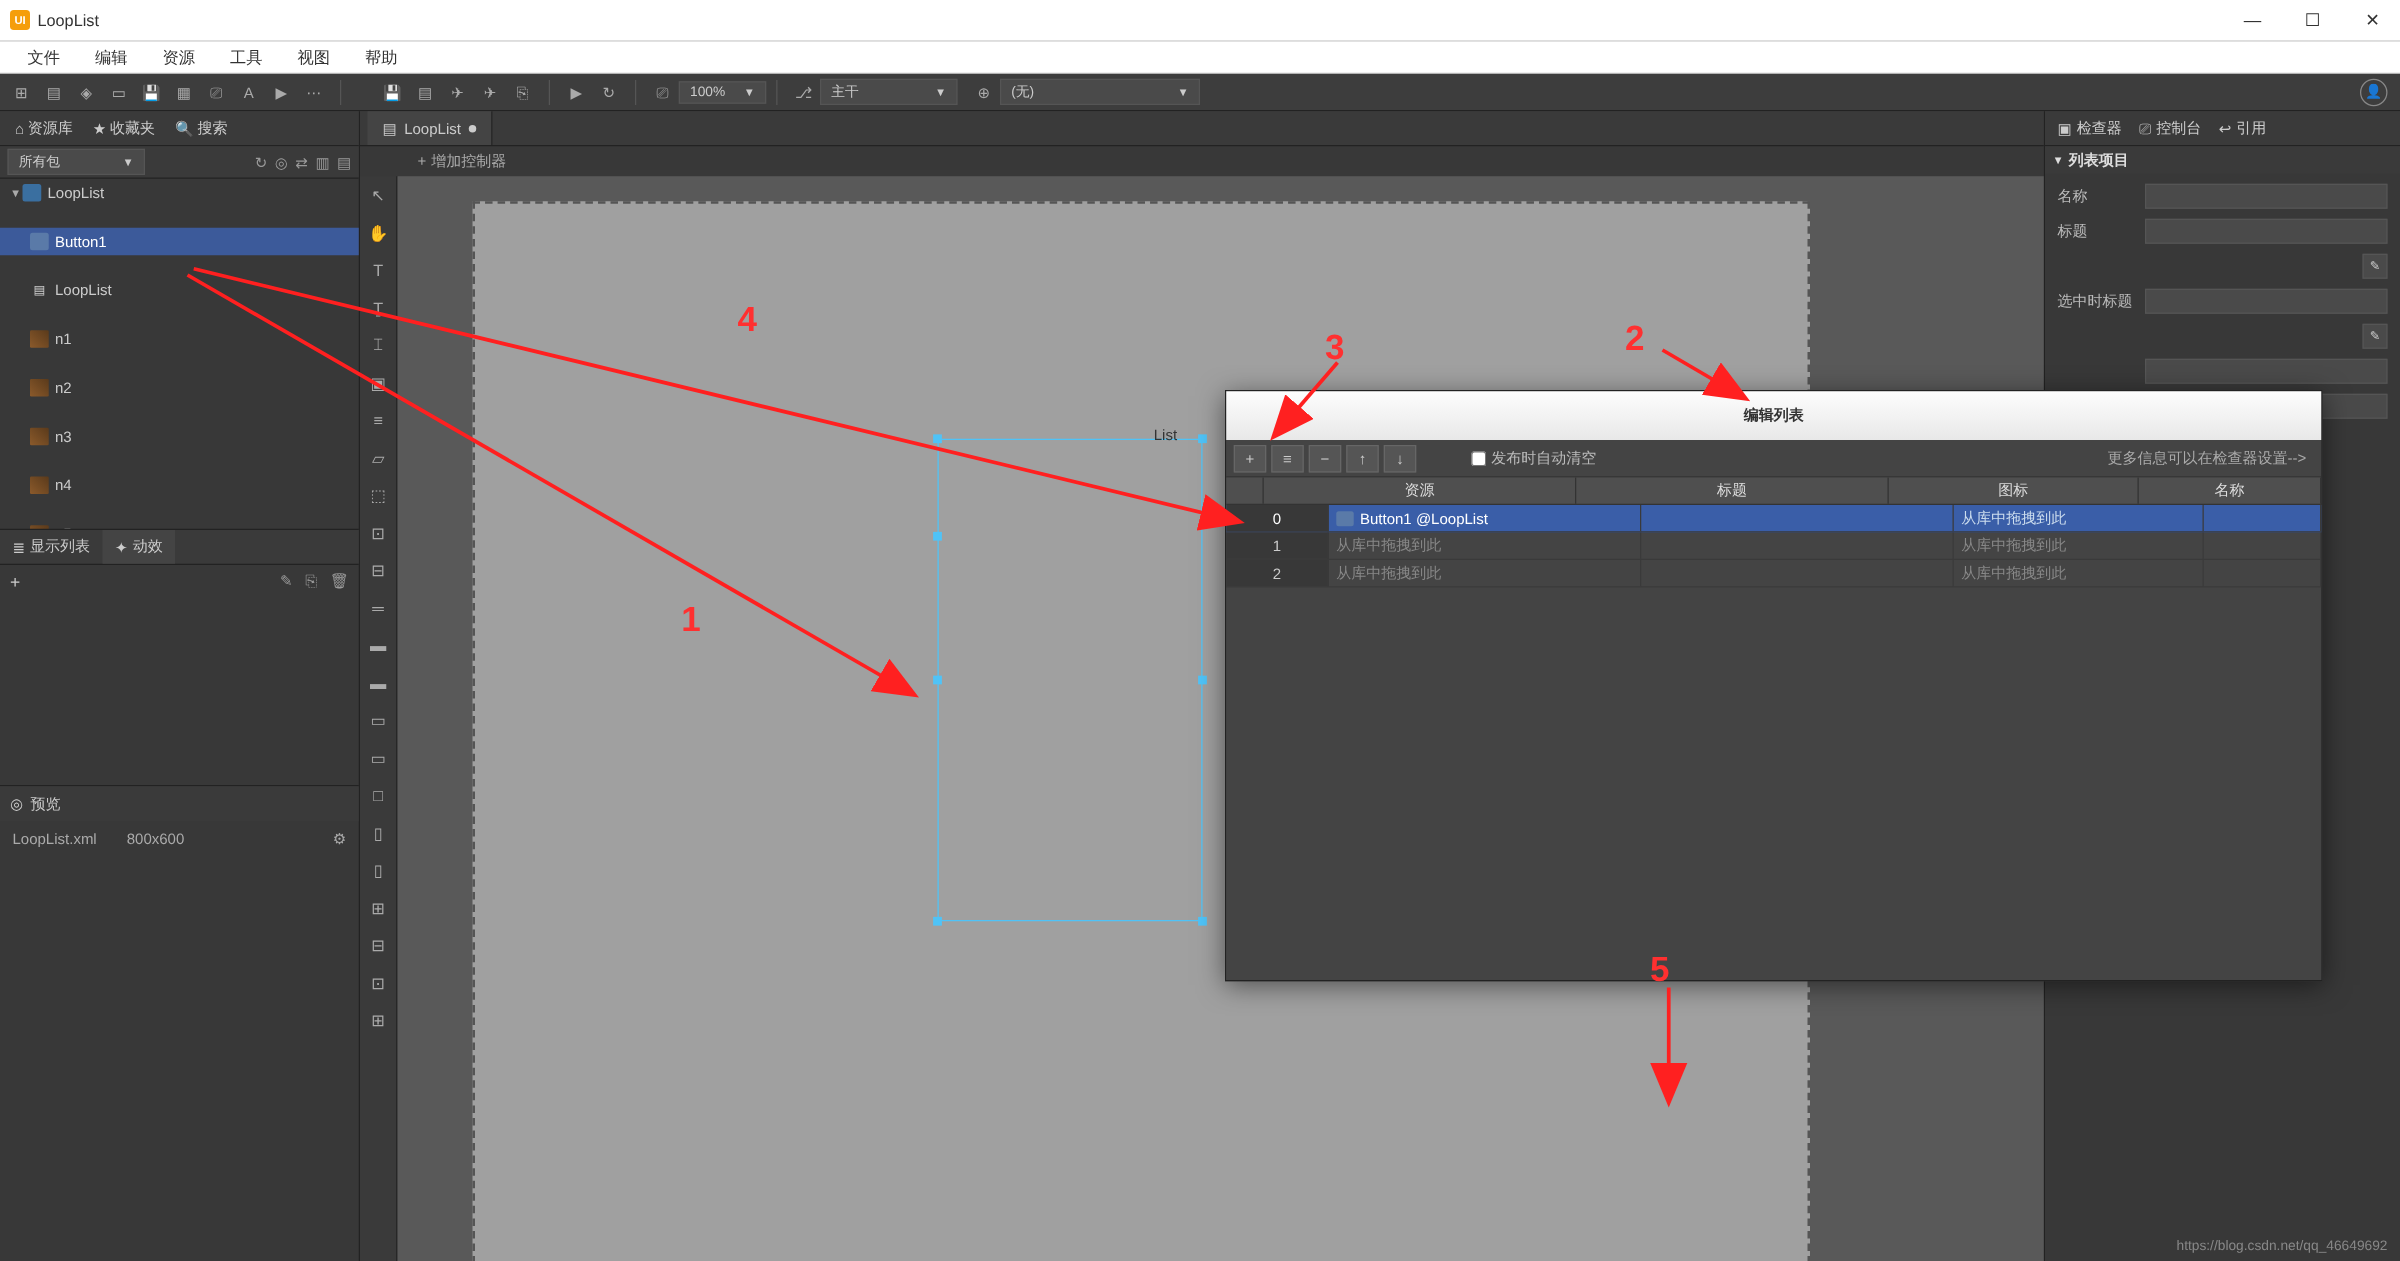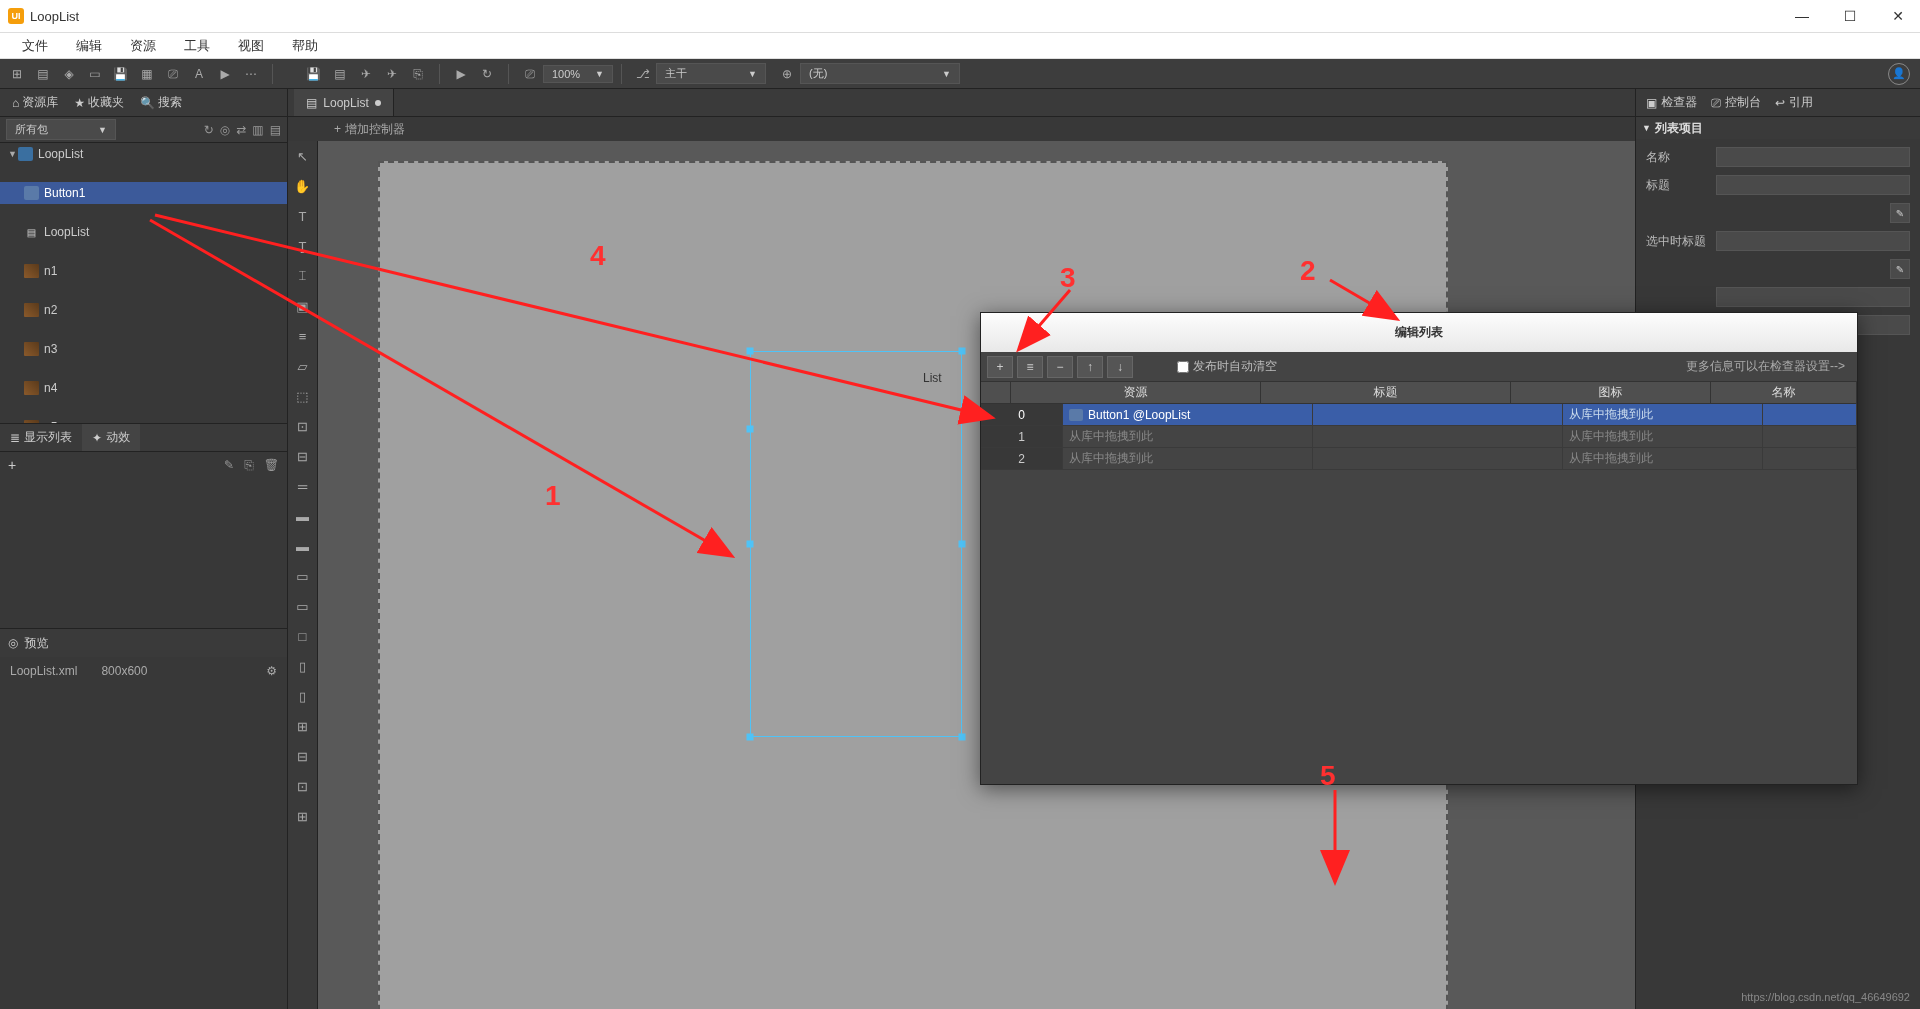"List" div.sel-label { top: 230px -> 200px }
